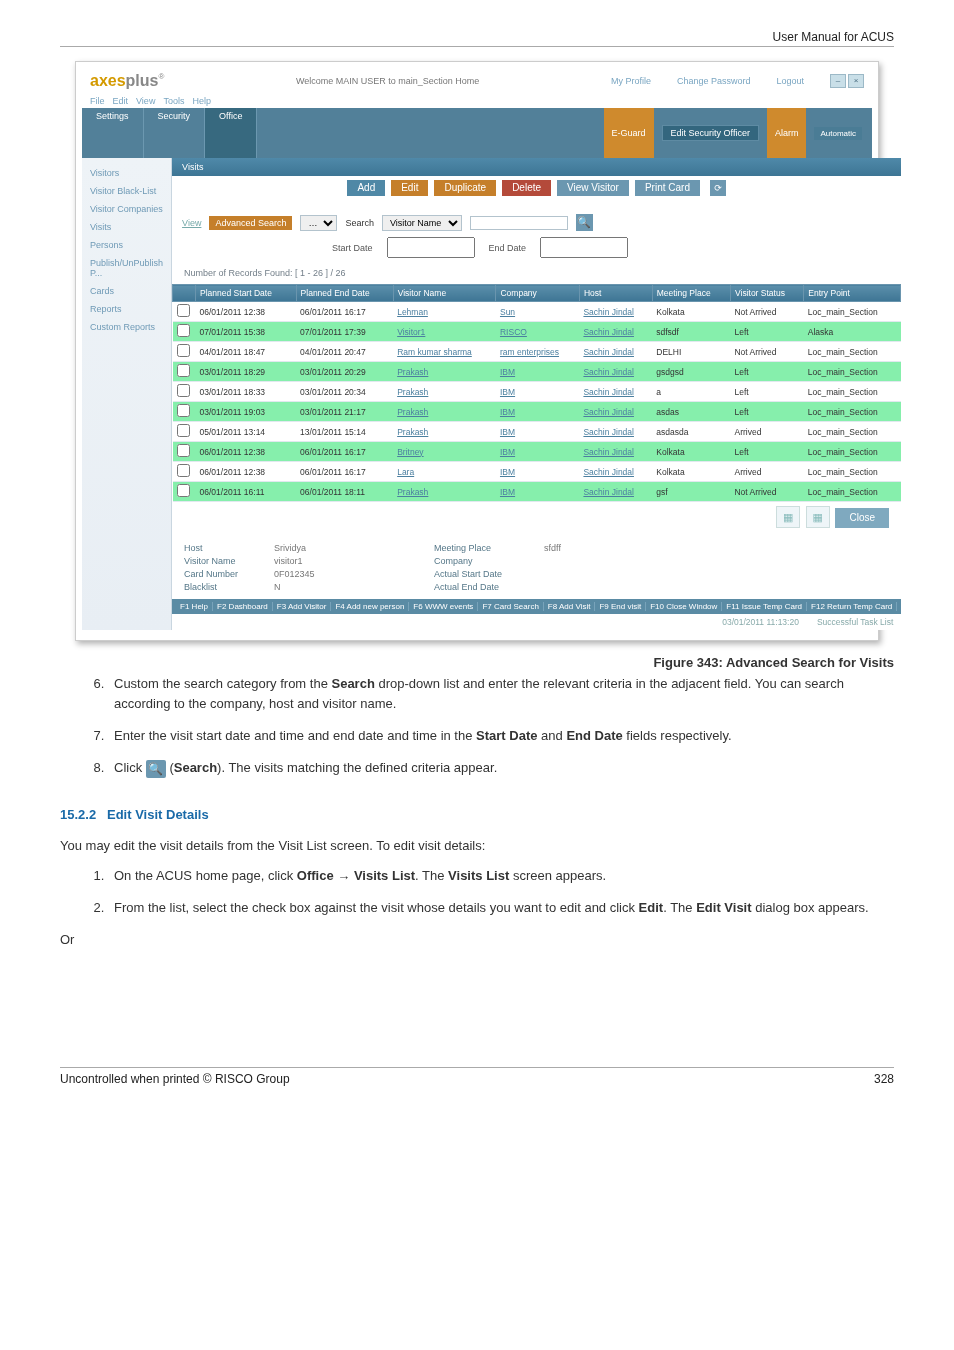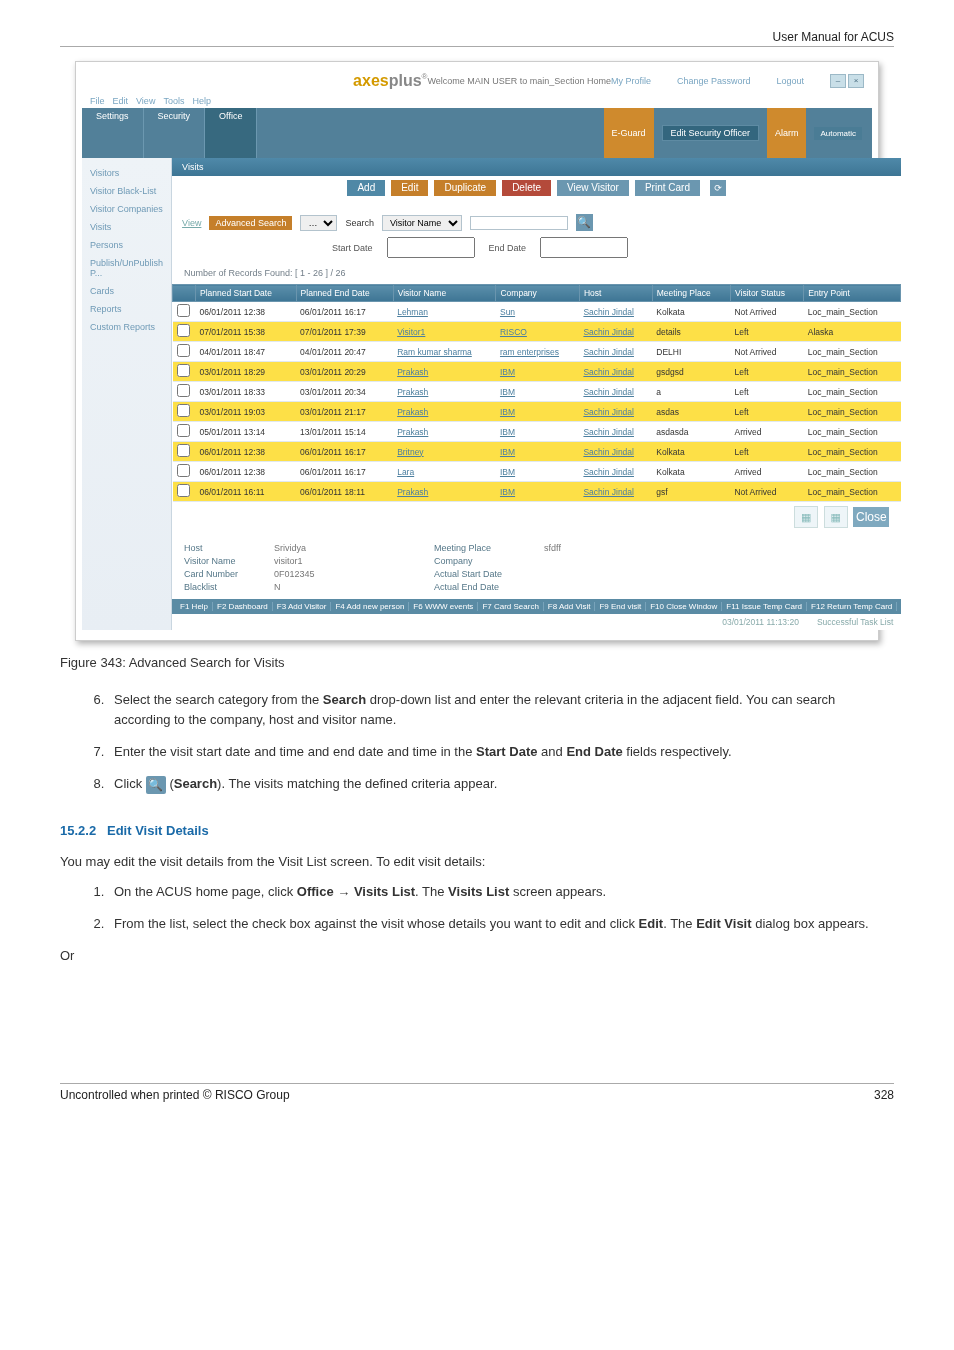"axesplus®" .app .topbar { justify-content: flex-end -> space-between }
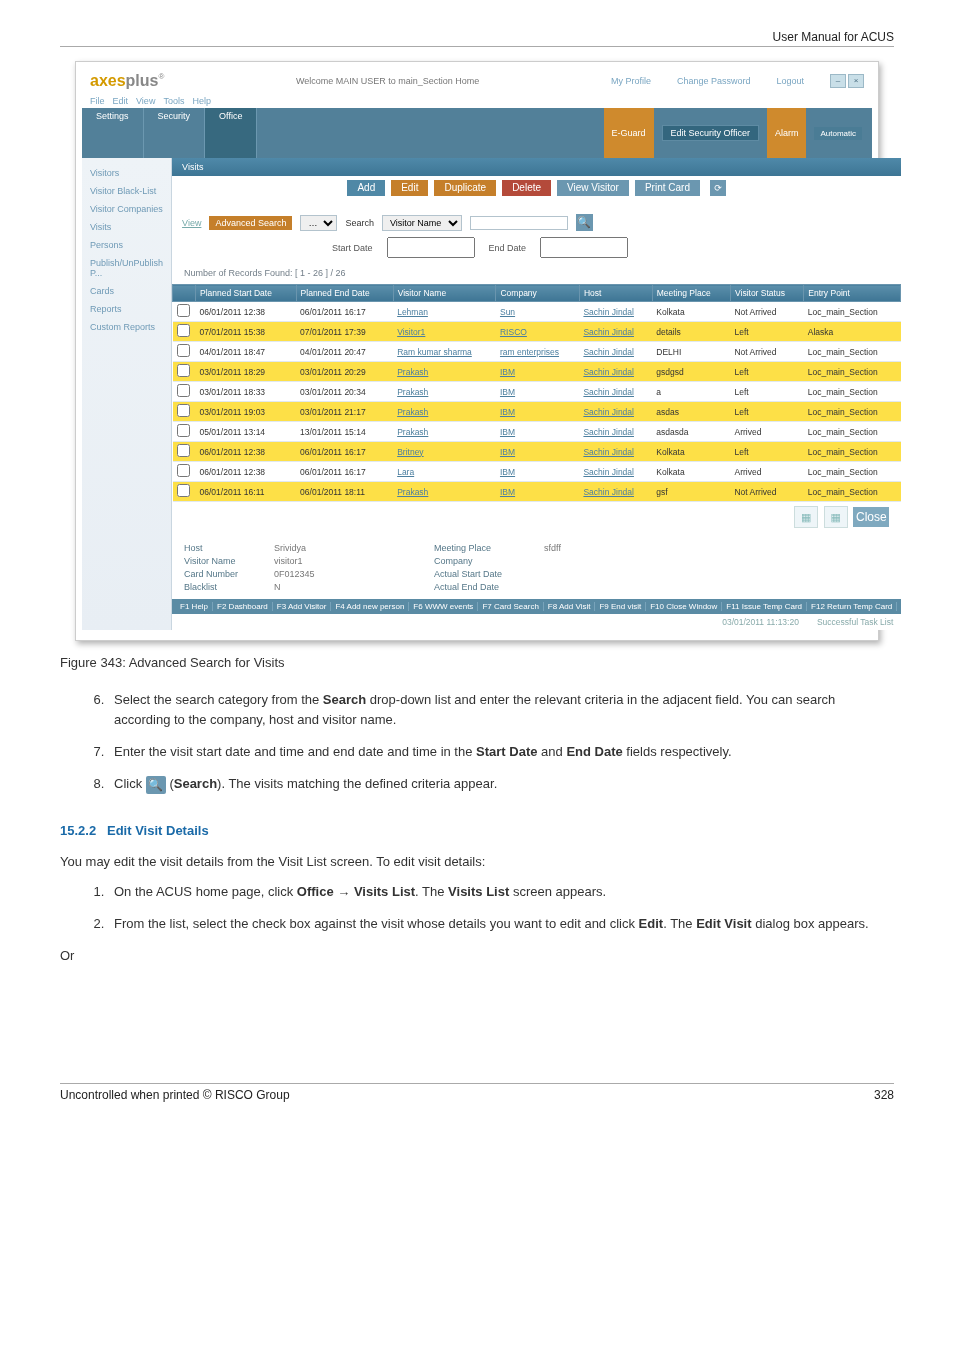"07/01/2011 15:38" table.grid tr.alt { background: #fde047 -> #86efac }
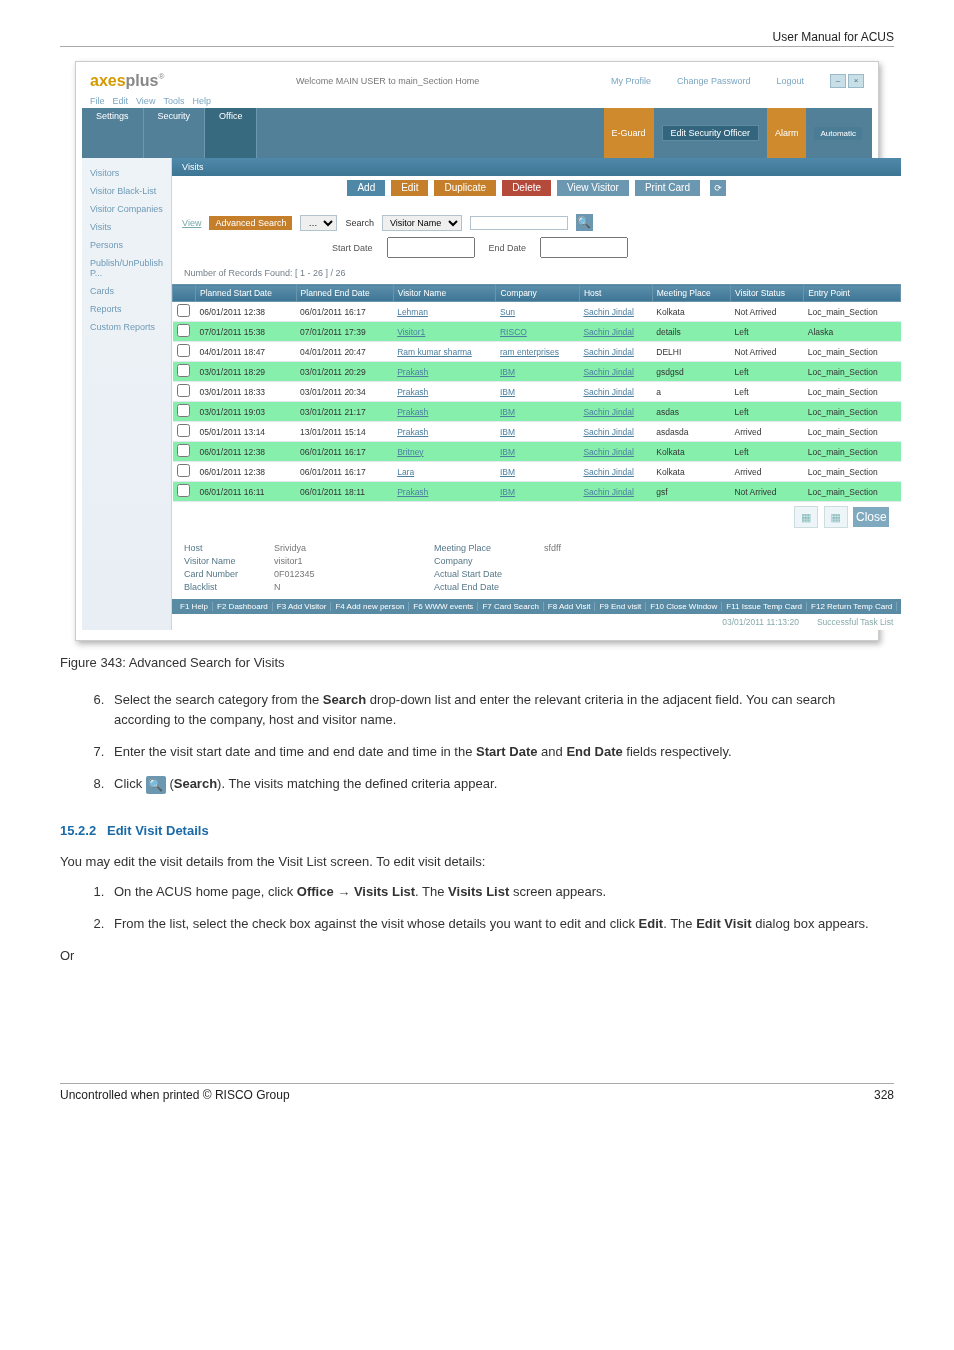"details" td { text: details -> sdfsdf }
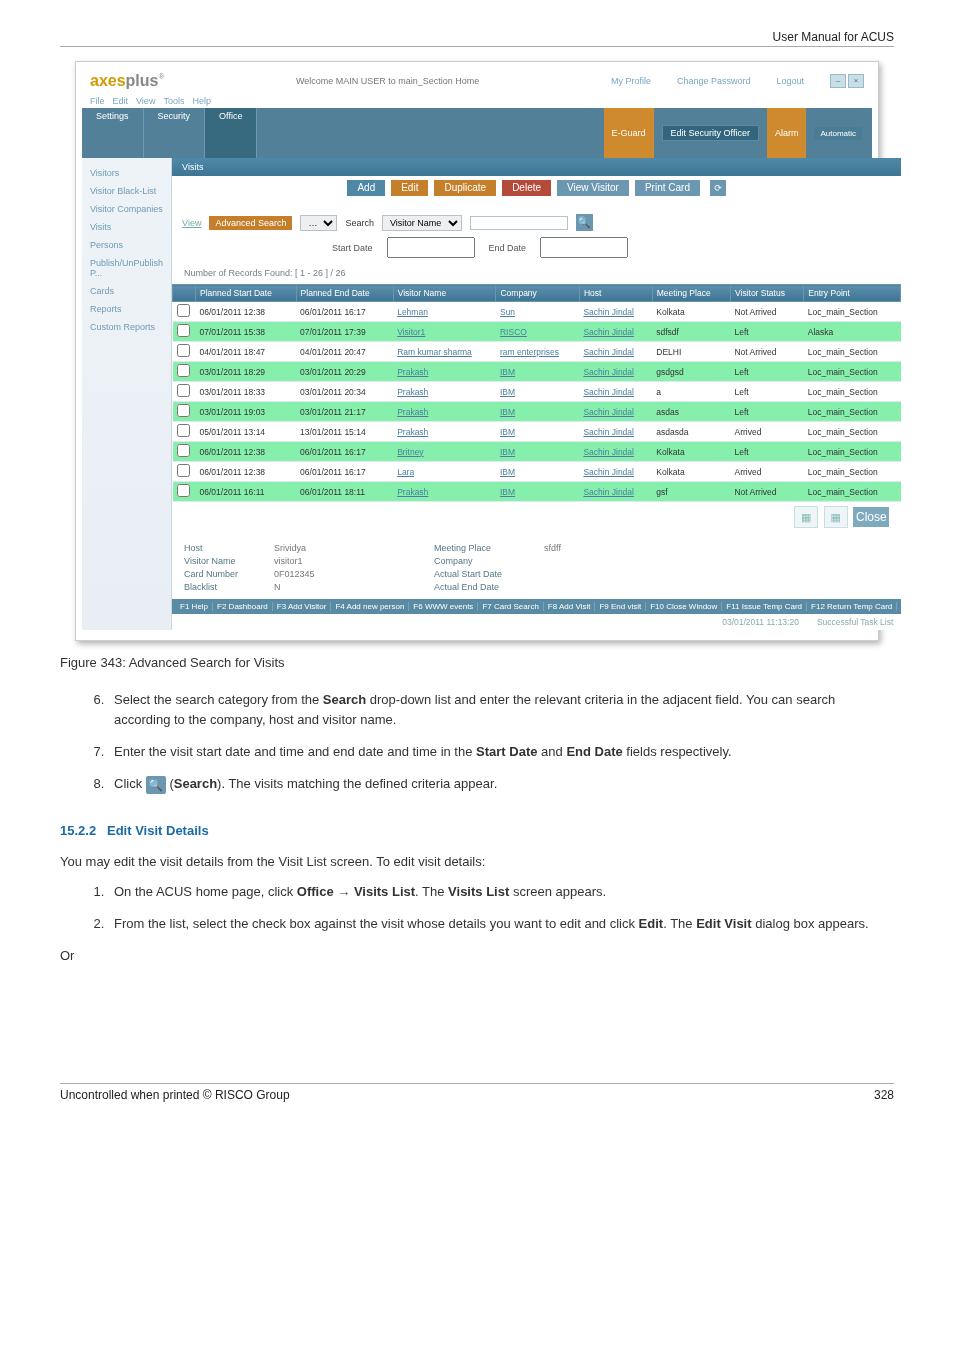"Close" .bottom-icons .close { font-size: 12px -> 10px; width: 36px -> 54px }
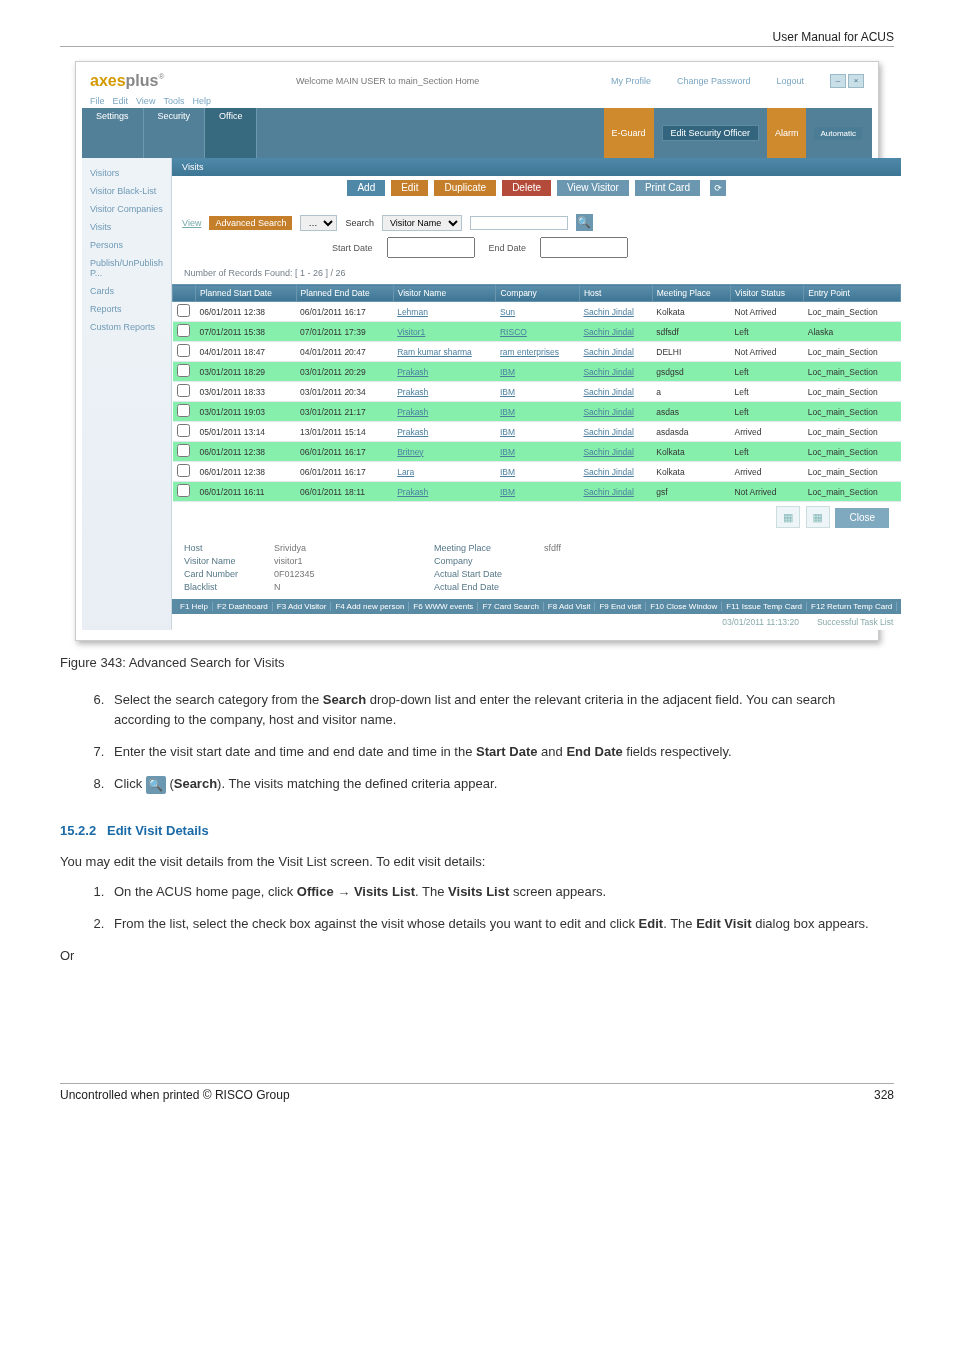"Figure 343: Advanced Search for" .figure-caption { font-weight: normal -> bold; margin: 10px 0 20px -> 10px 0 4px; text-align: left -> right }
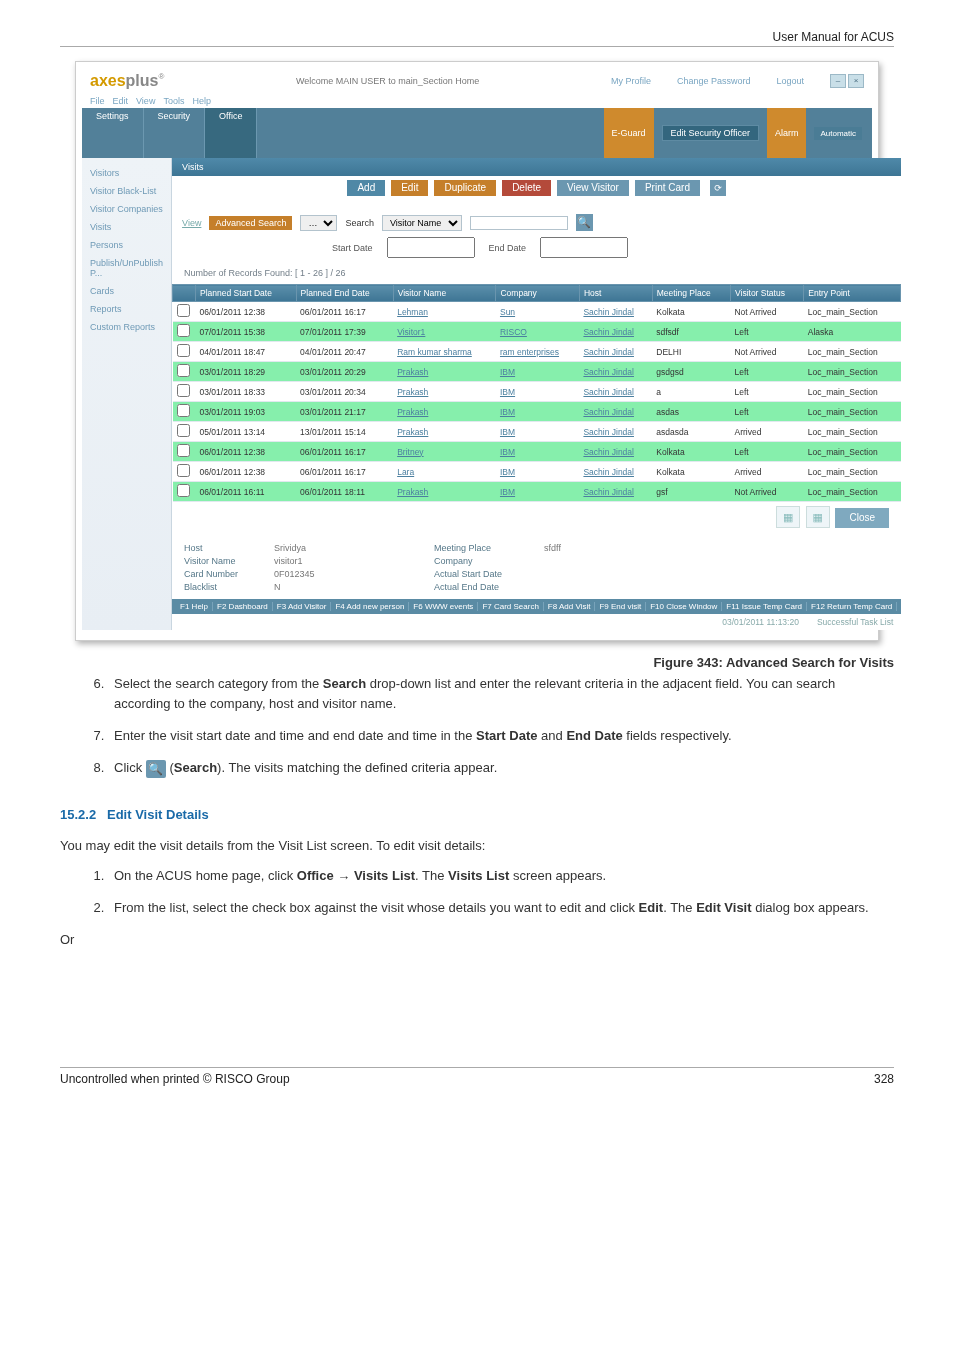"Select the search category from" span { text: Select -> Custom }
